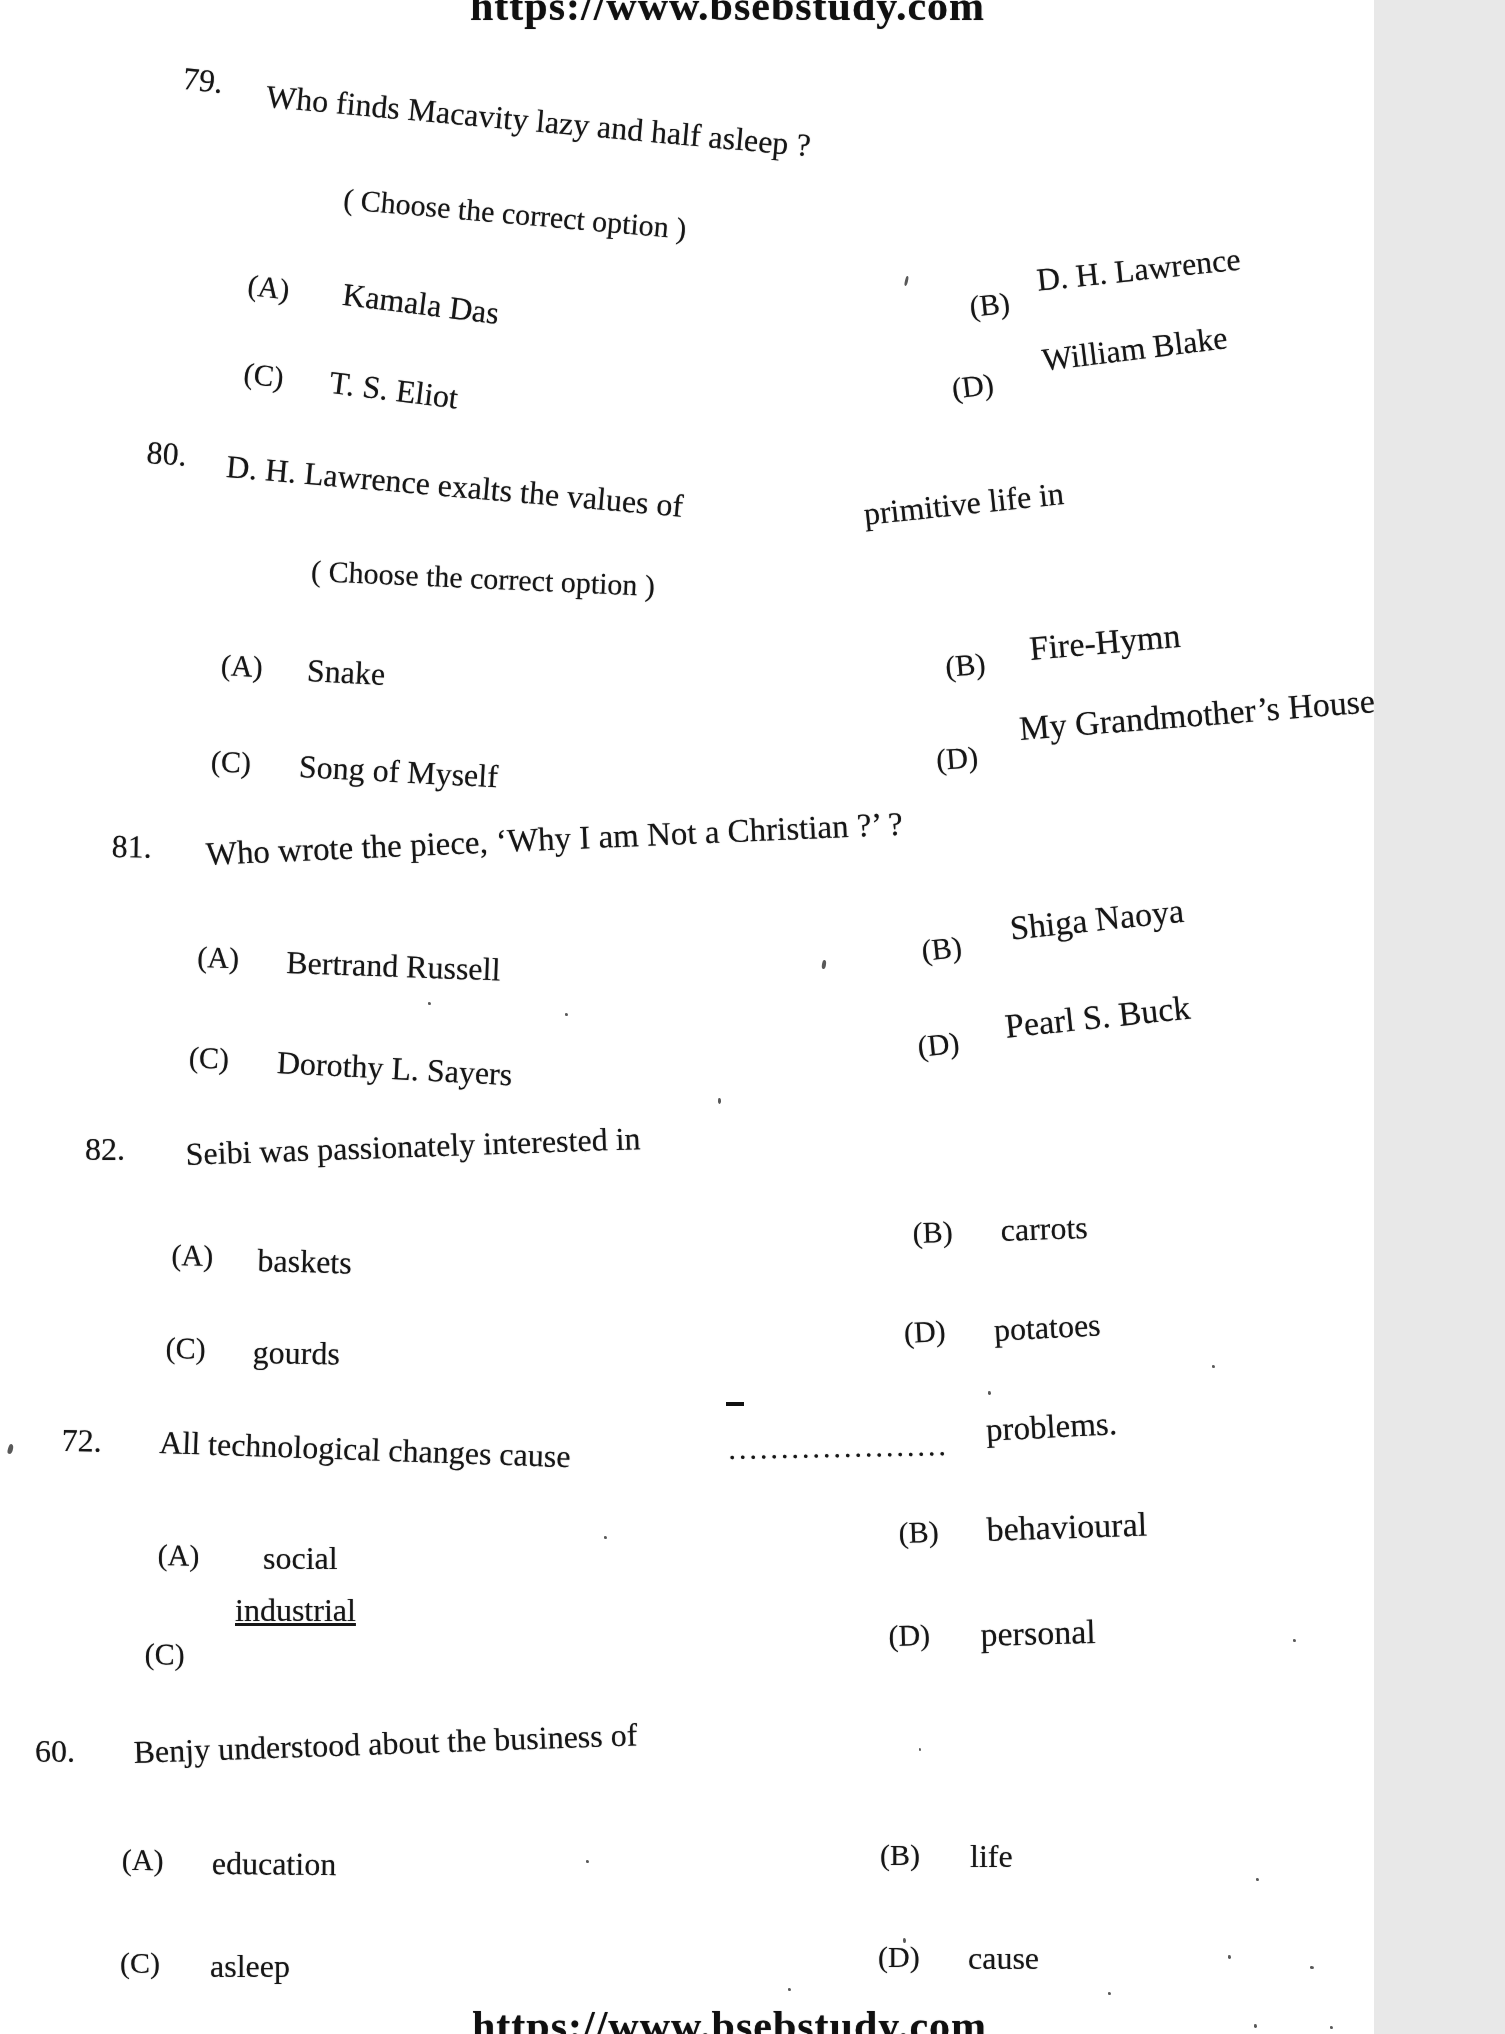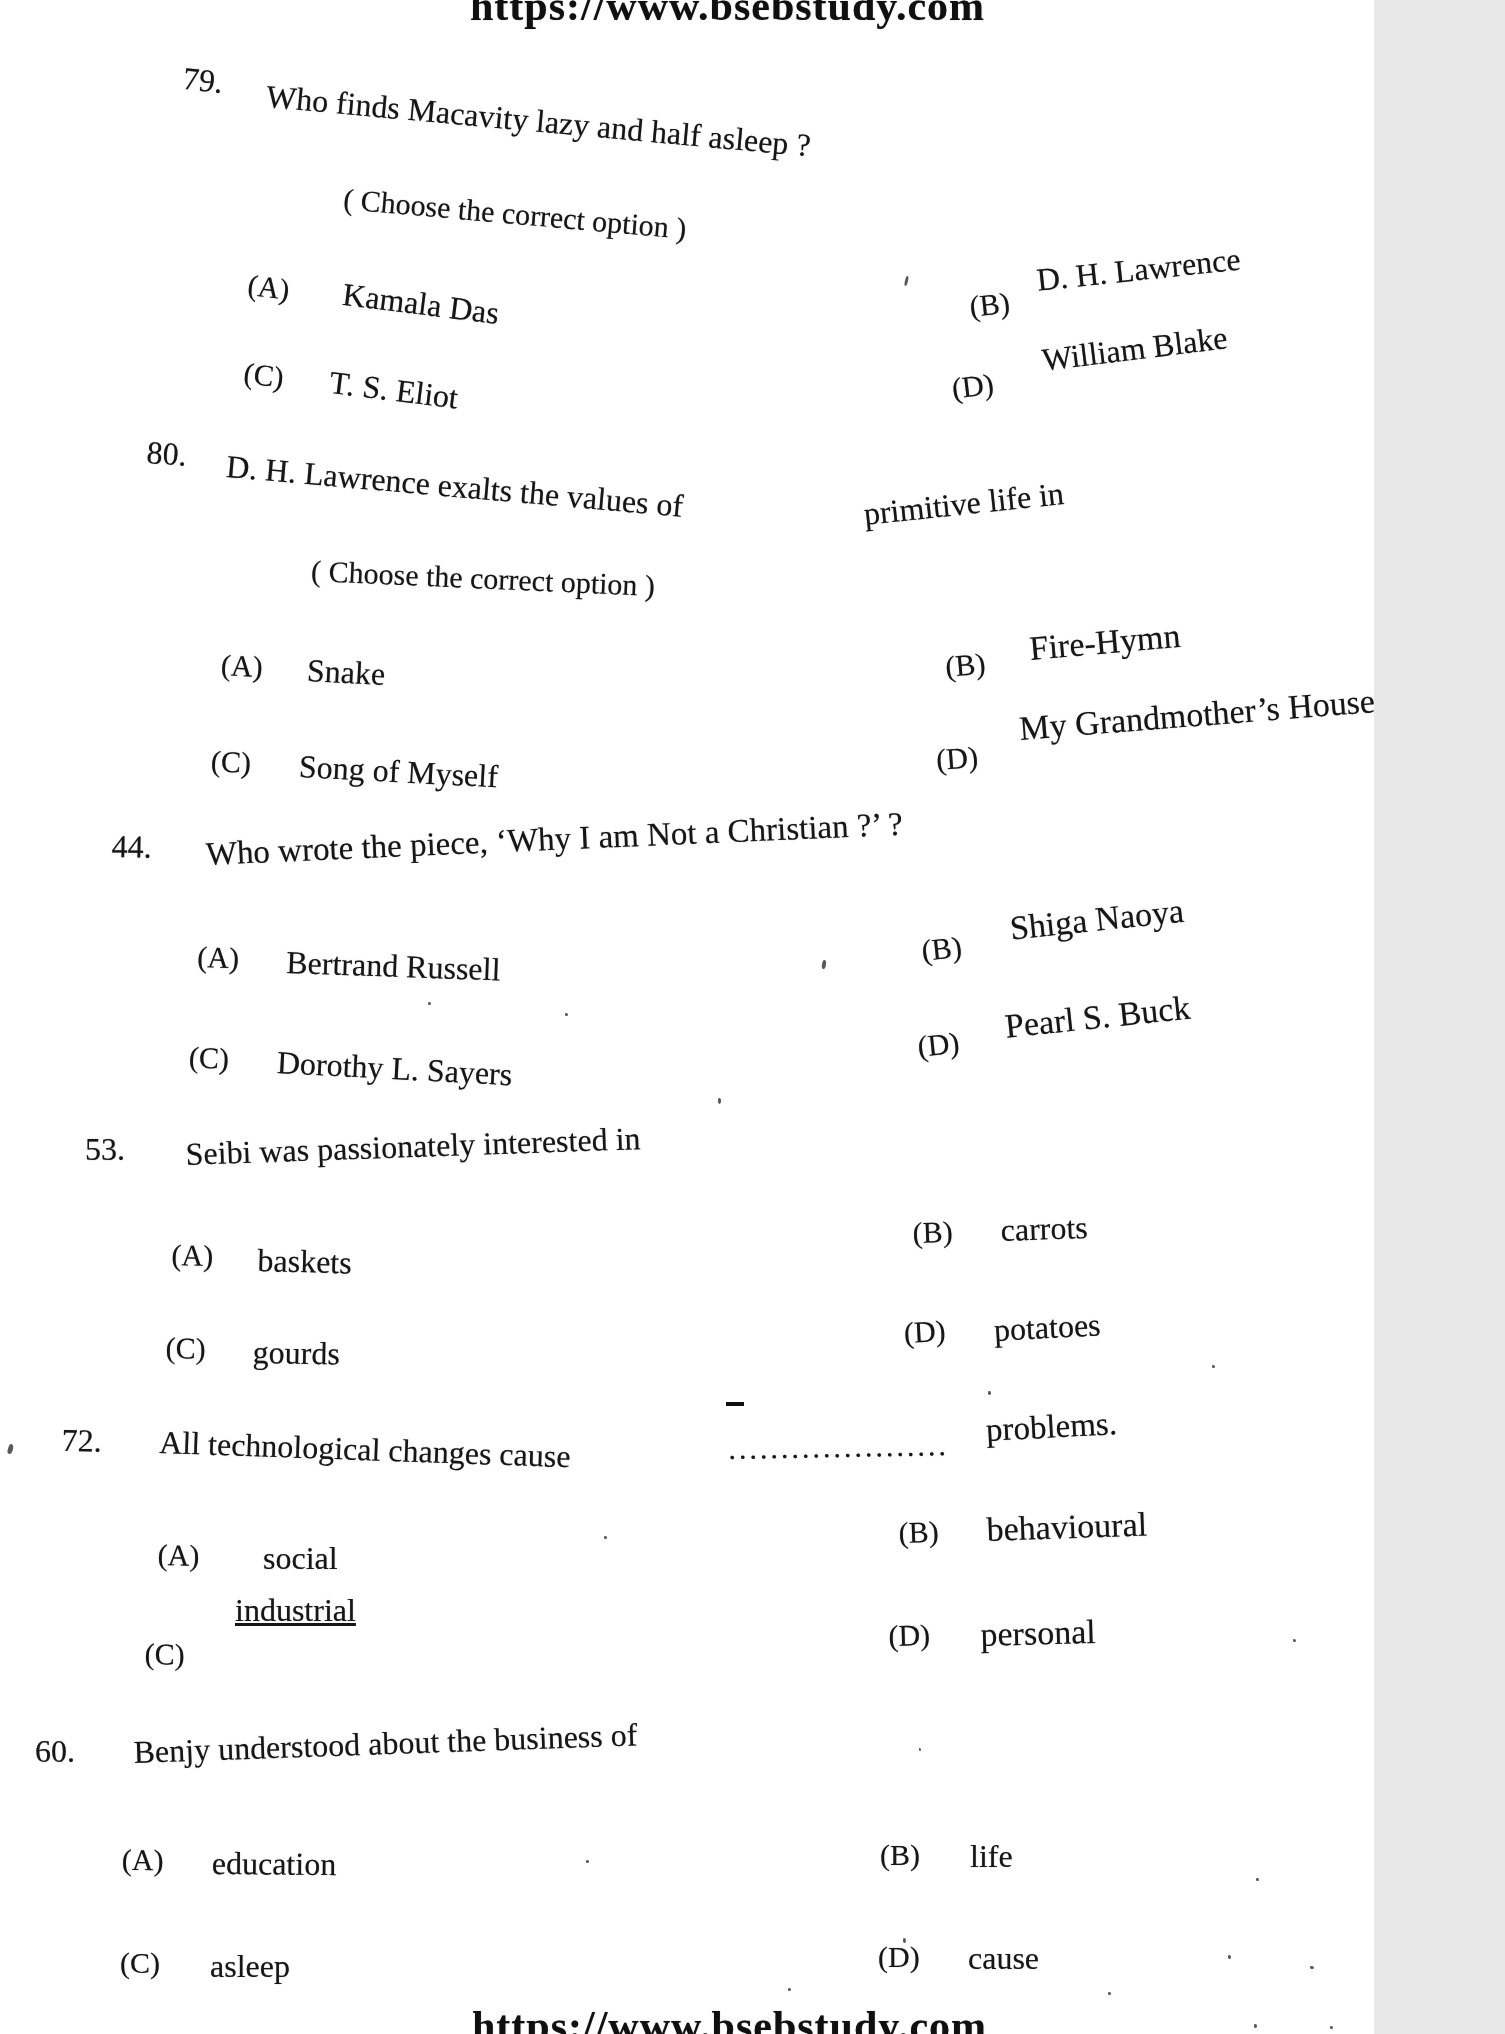"44." span.t { text: 44 -> 81 }
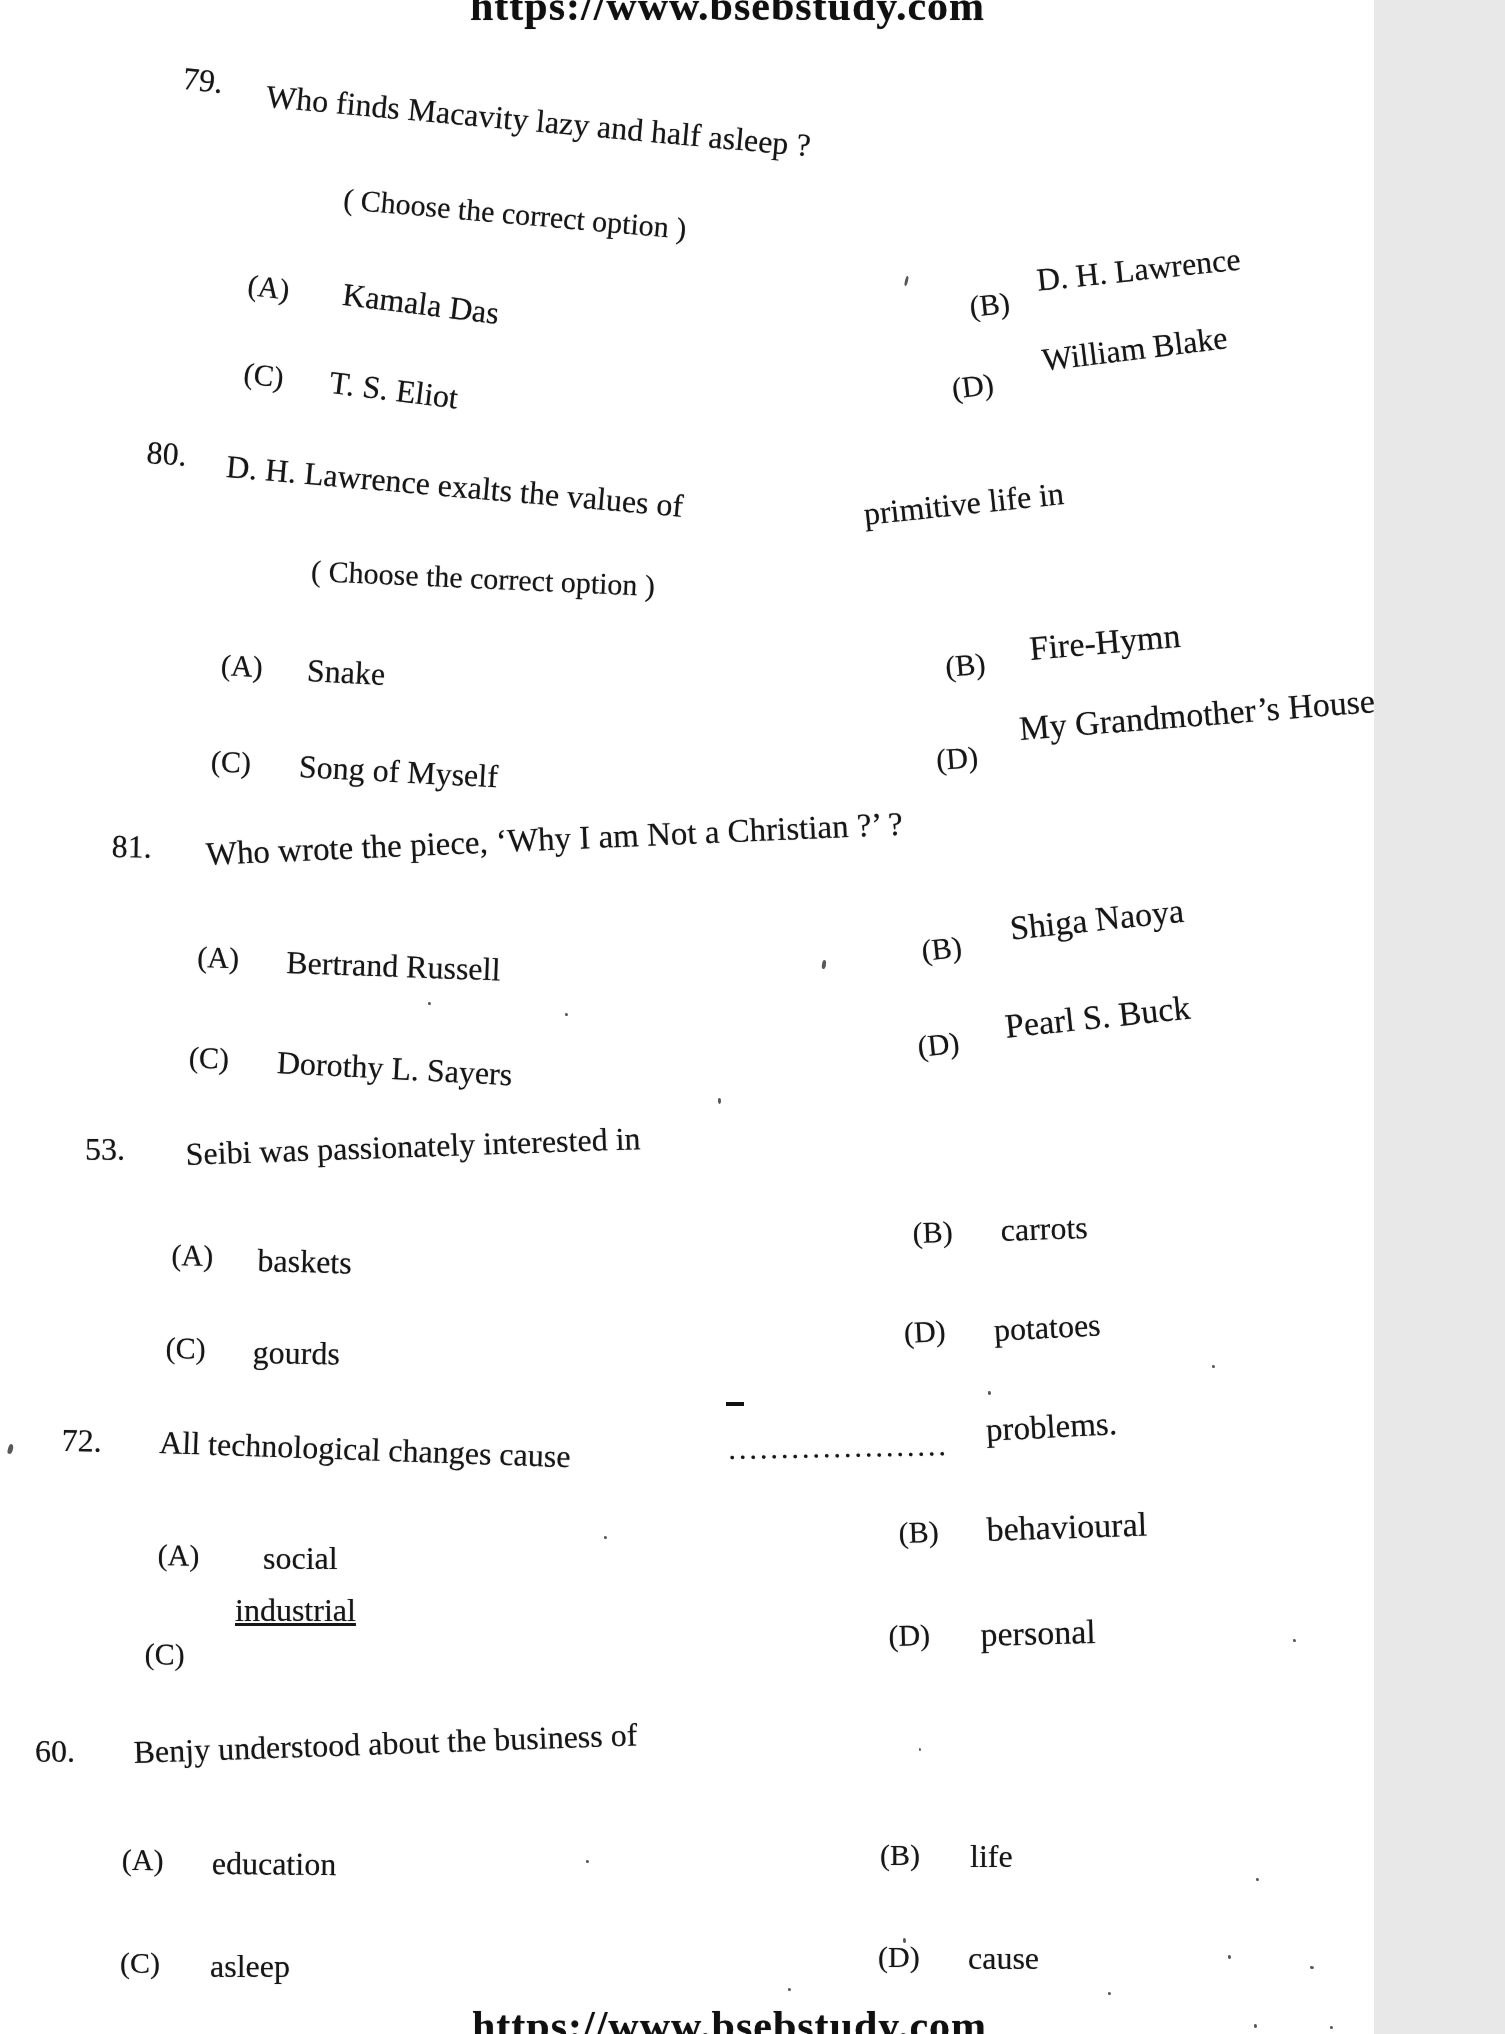"53." span.t { text: 53 -> 82 }
